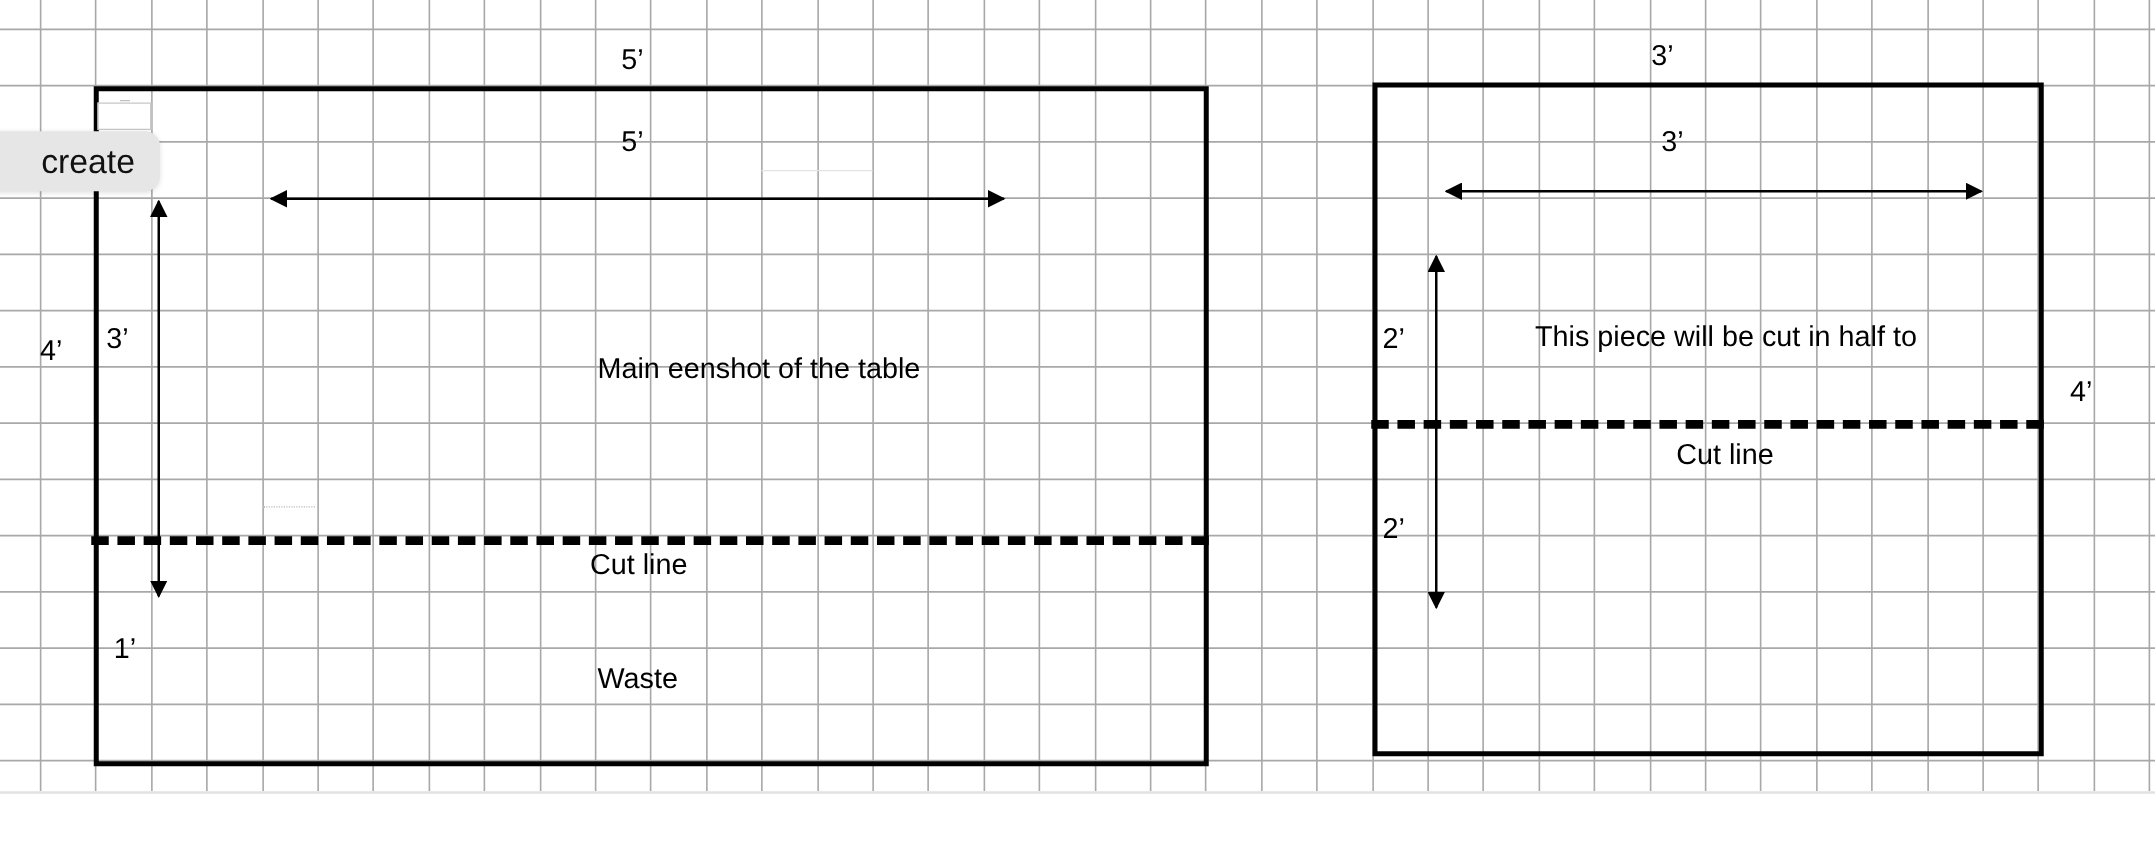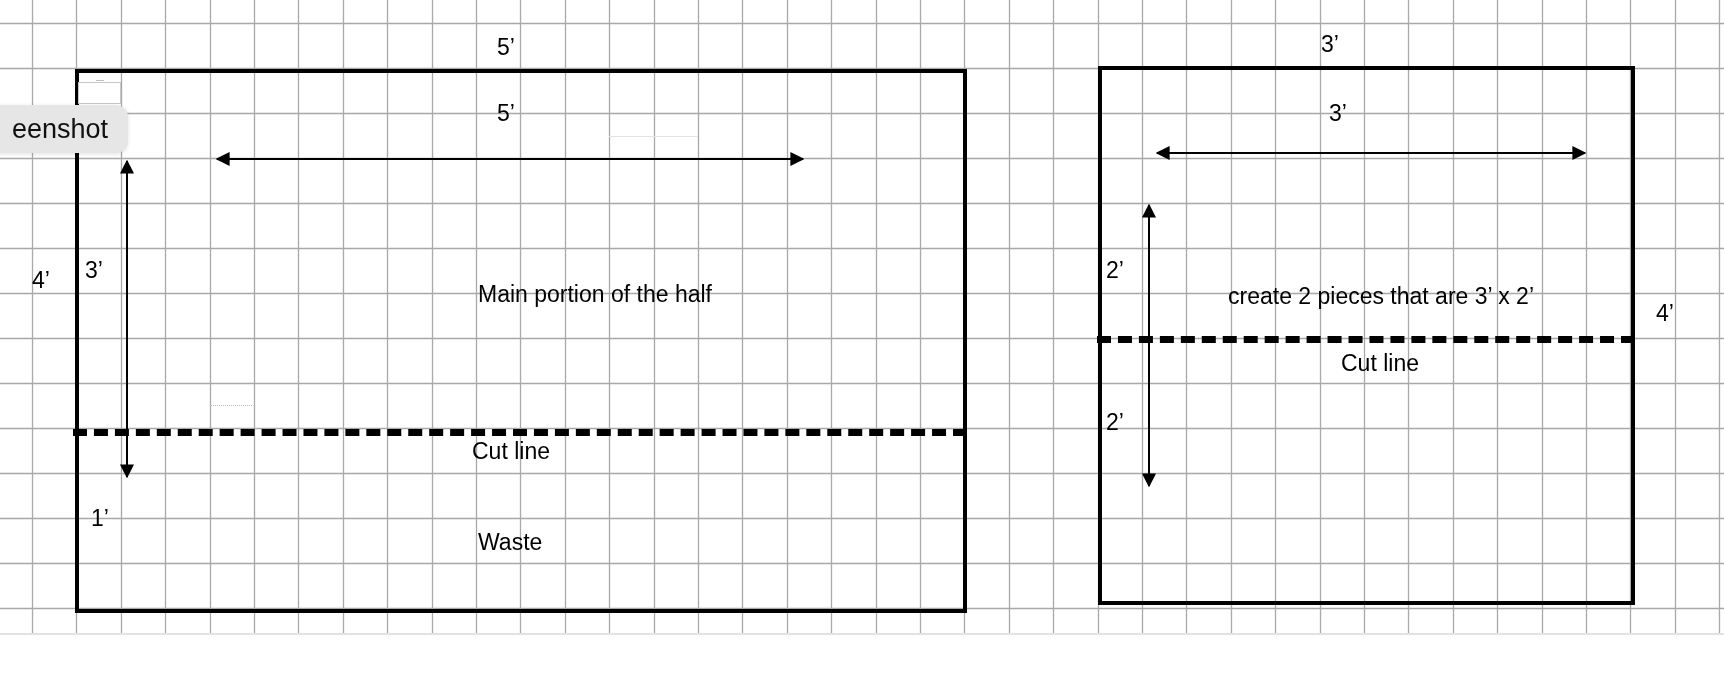"eenshot" span { text: eenshot -> create }
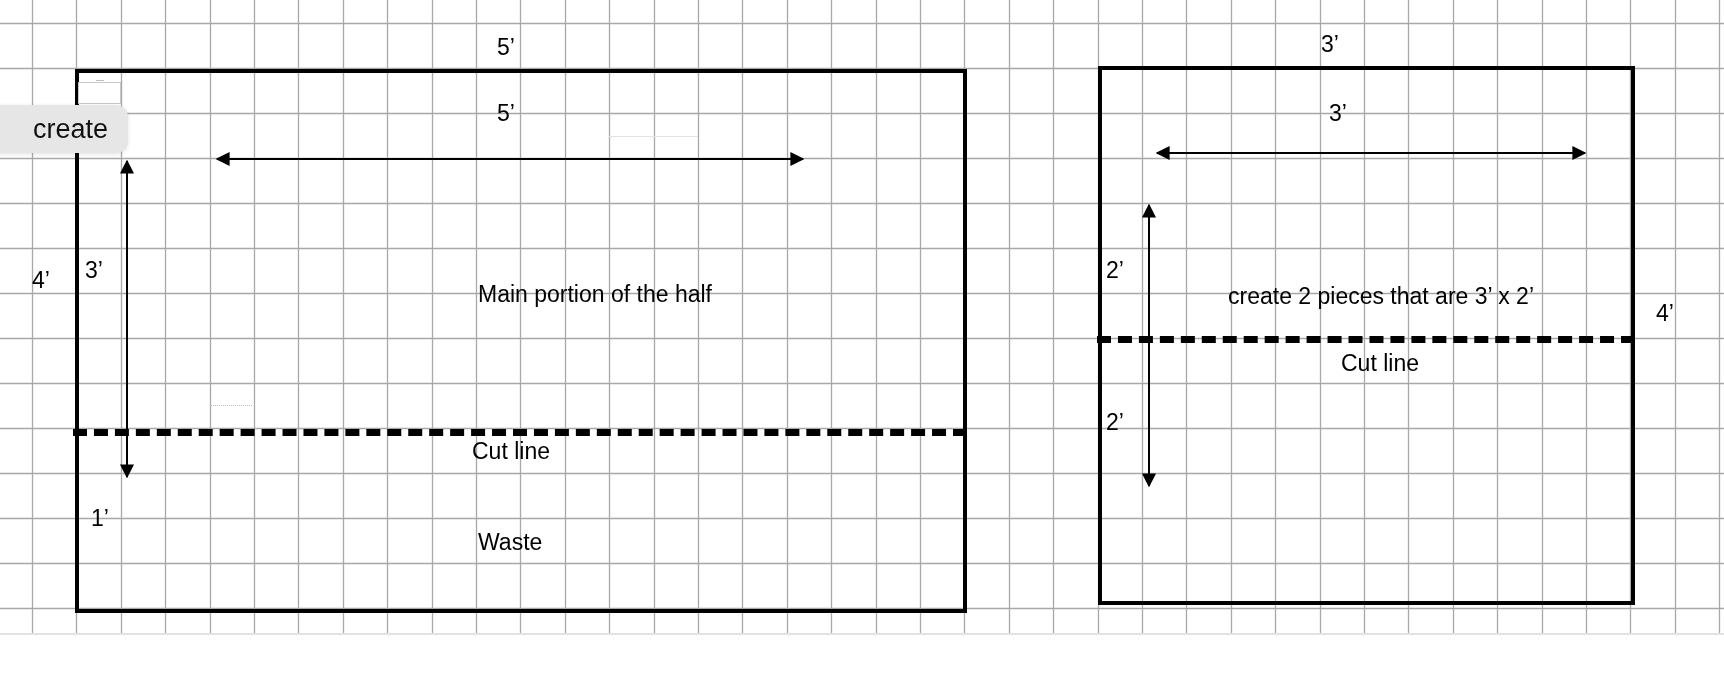"This piece will be cut" div.lbl { html: none -> <div>This piece will be cut in half to</div> }
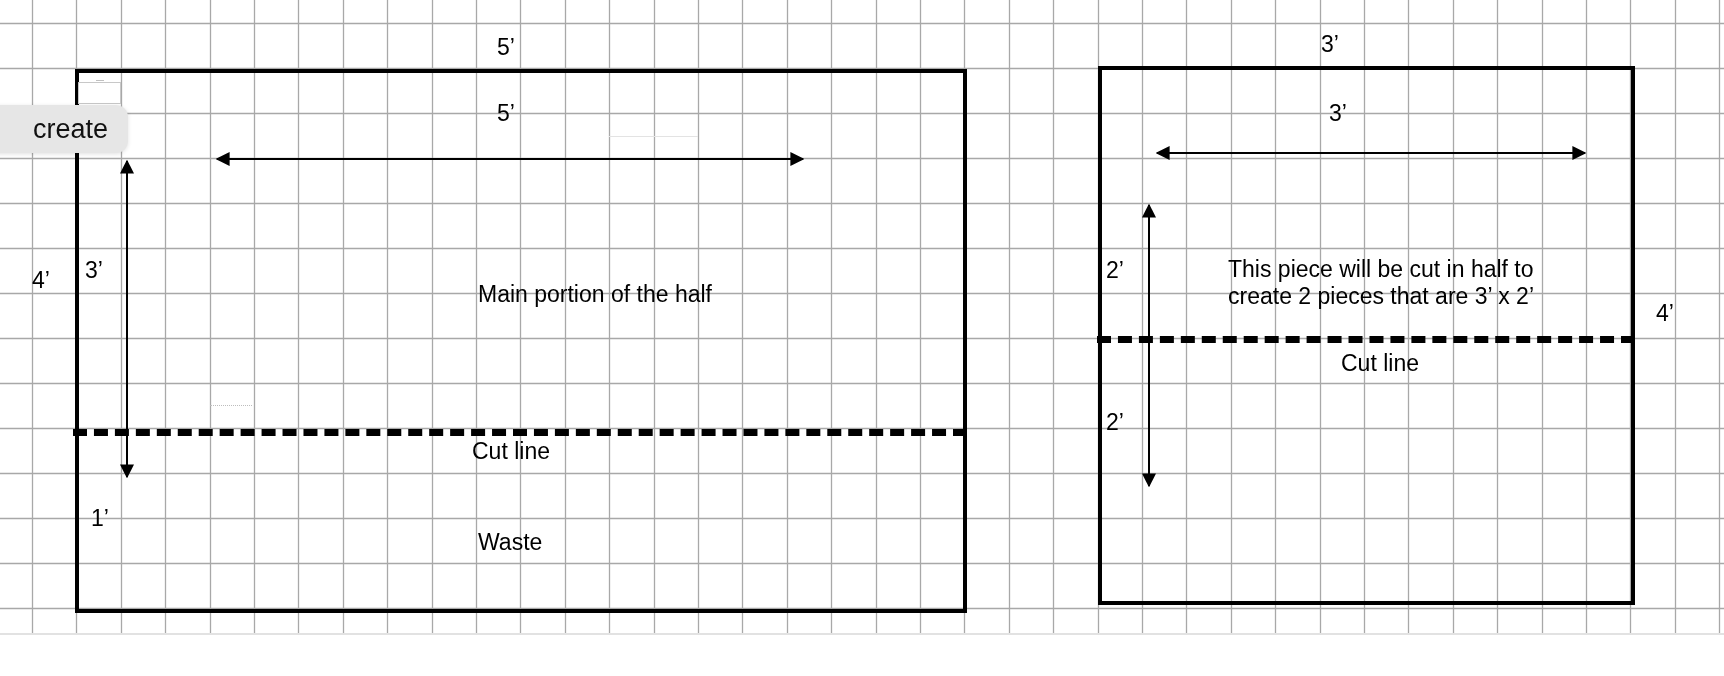"Main portion of the half" div.lbl { text: portion of the half -> eenshot of the table }
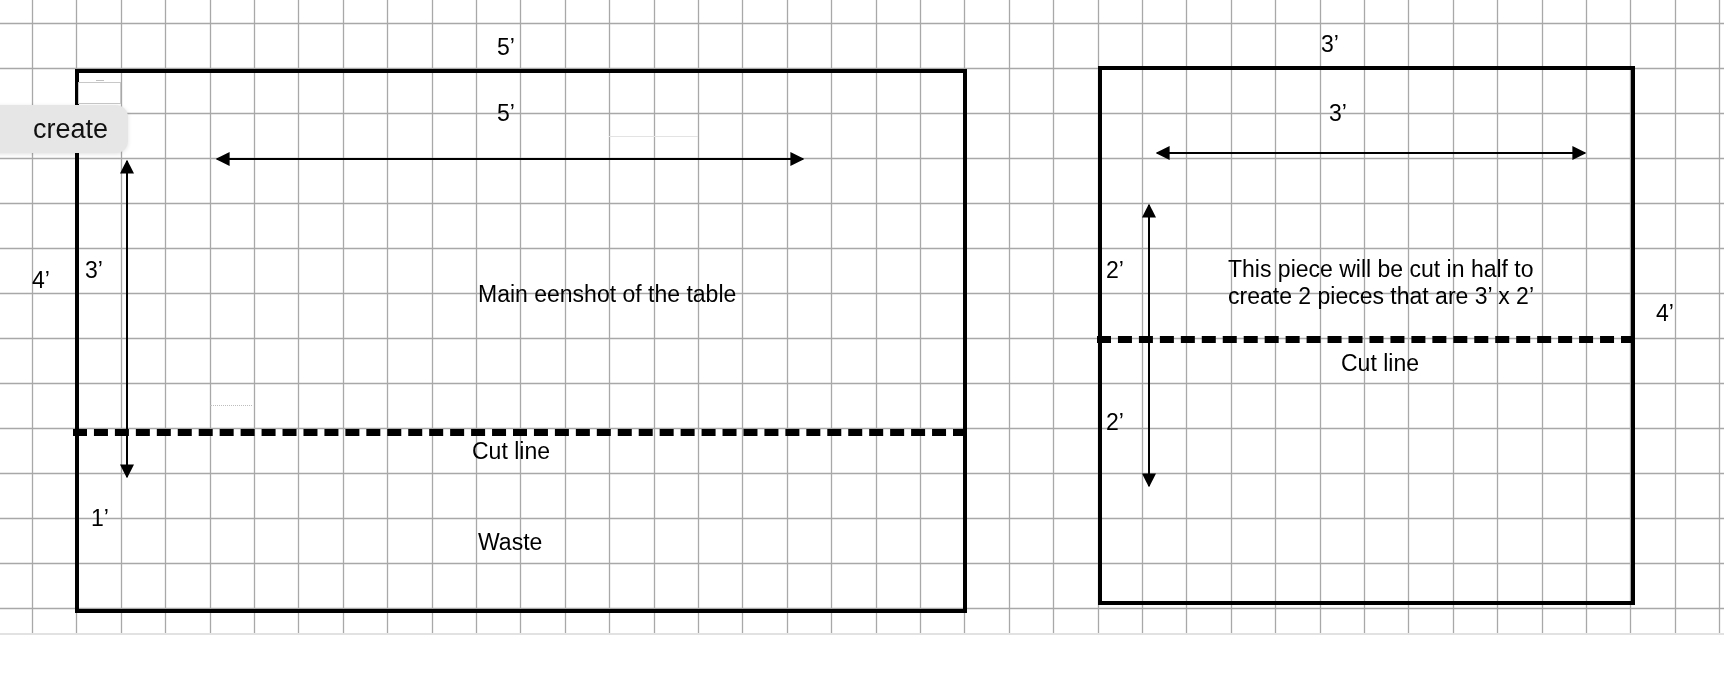"create 2 pieces that are" div.lbl { html: <div>create 2 pieces that are 3’ x 2’</div> -> none }
